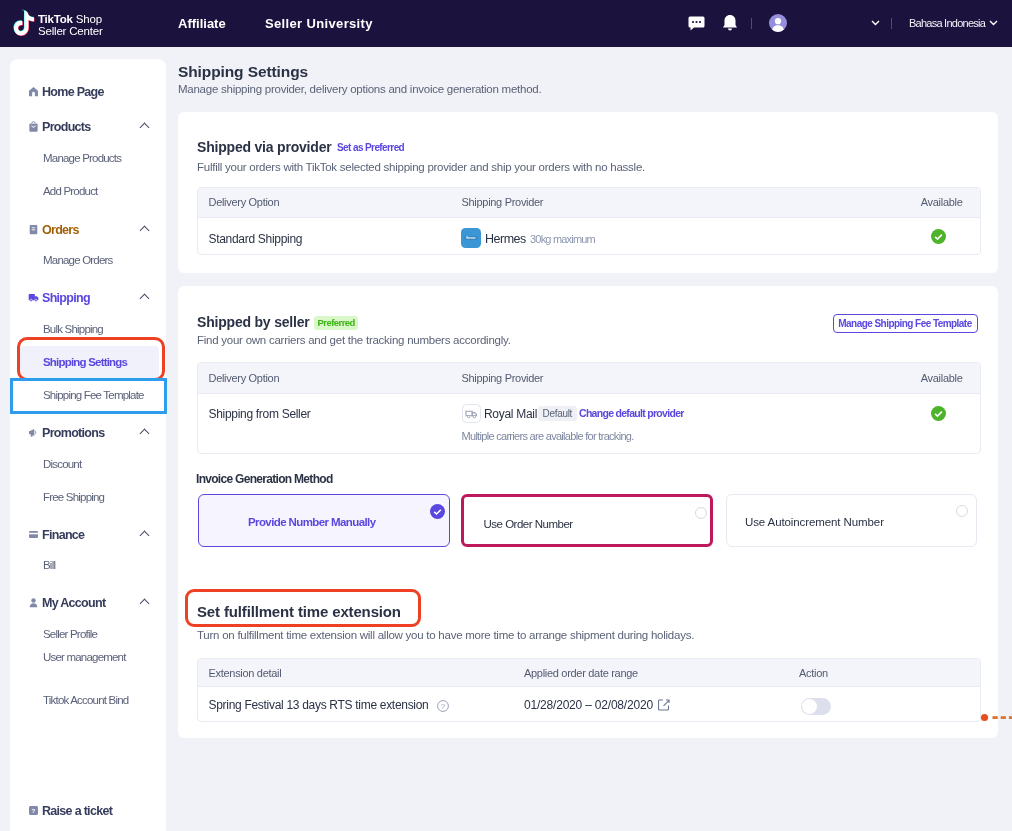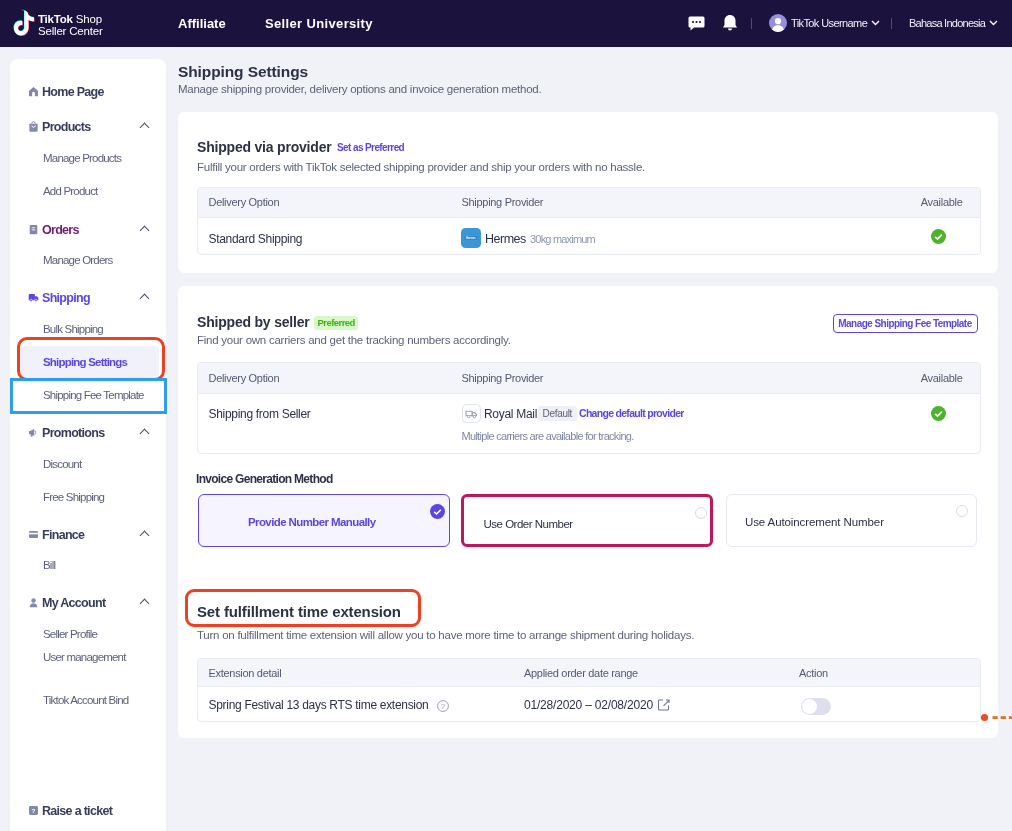"TikTok Username" div.htxt { html: <div>TikTok Username</div> -> none }
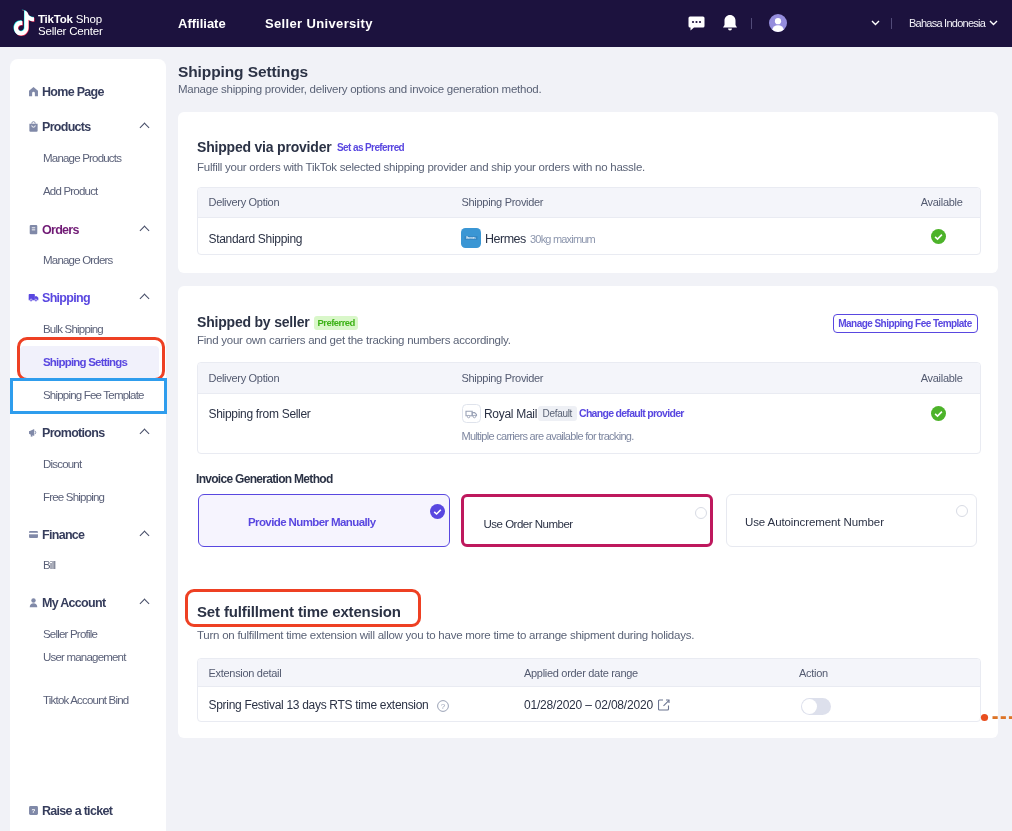"Orders" div.lb { color: #701a75 -> #a16207 }
